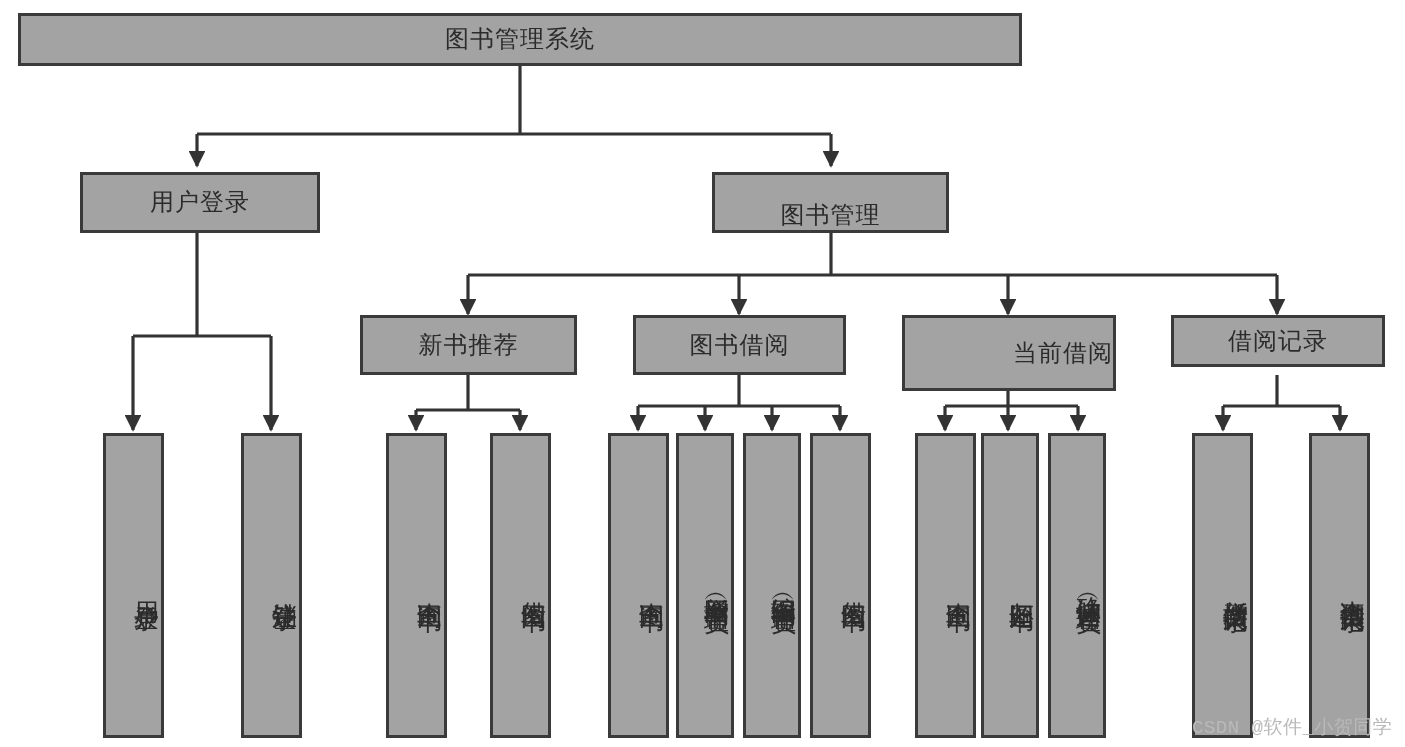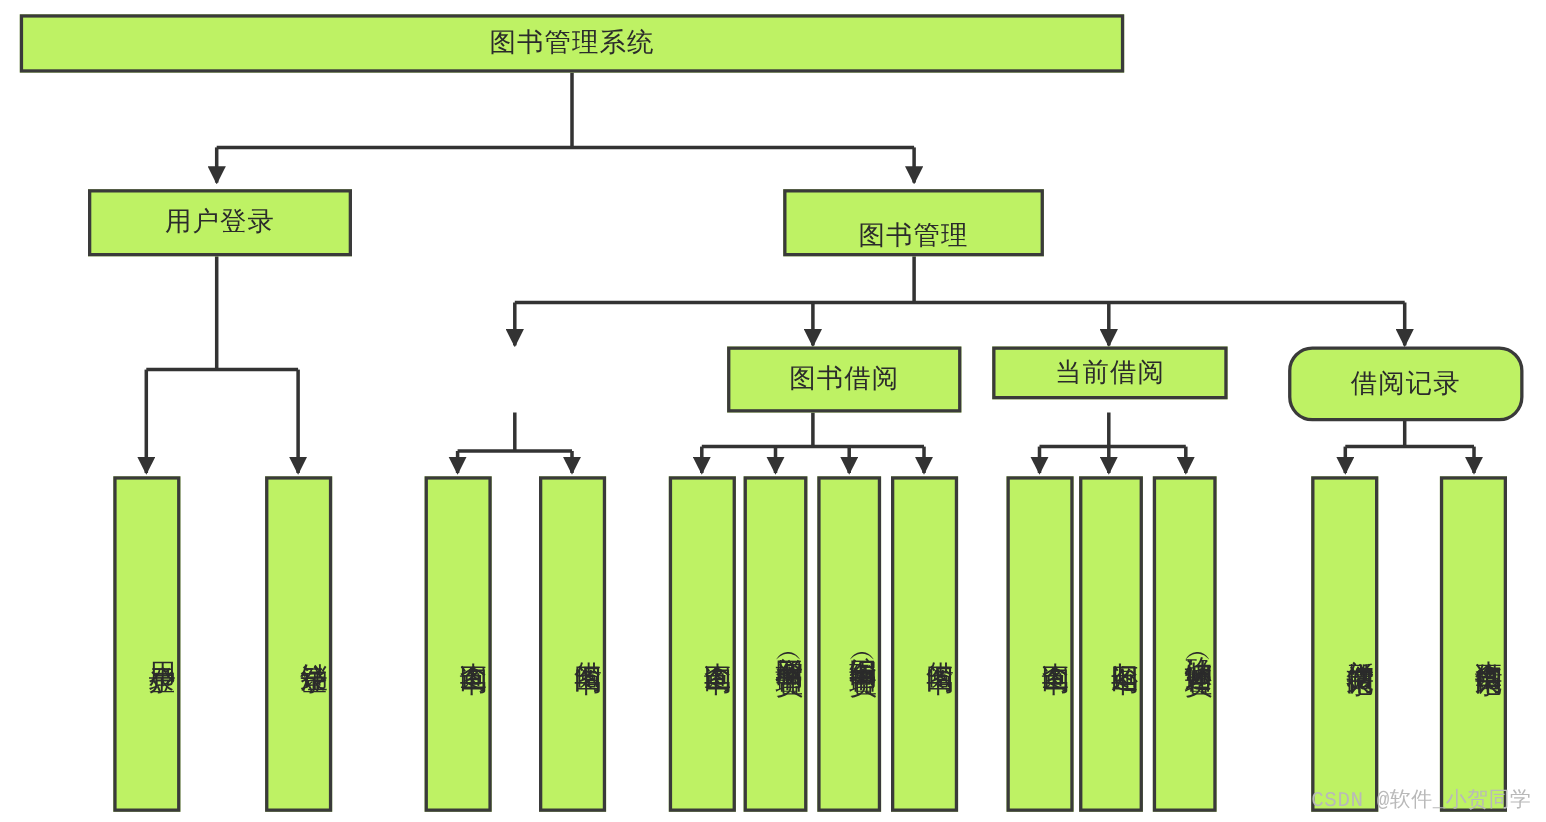"图书管理系统" .node { background: #bef264 -> #a3a3a3 }
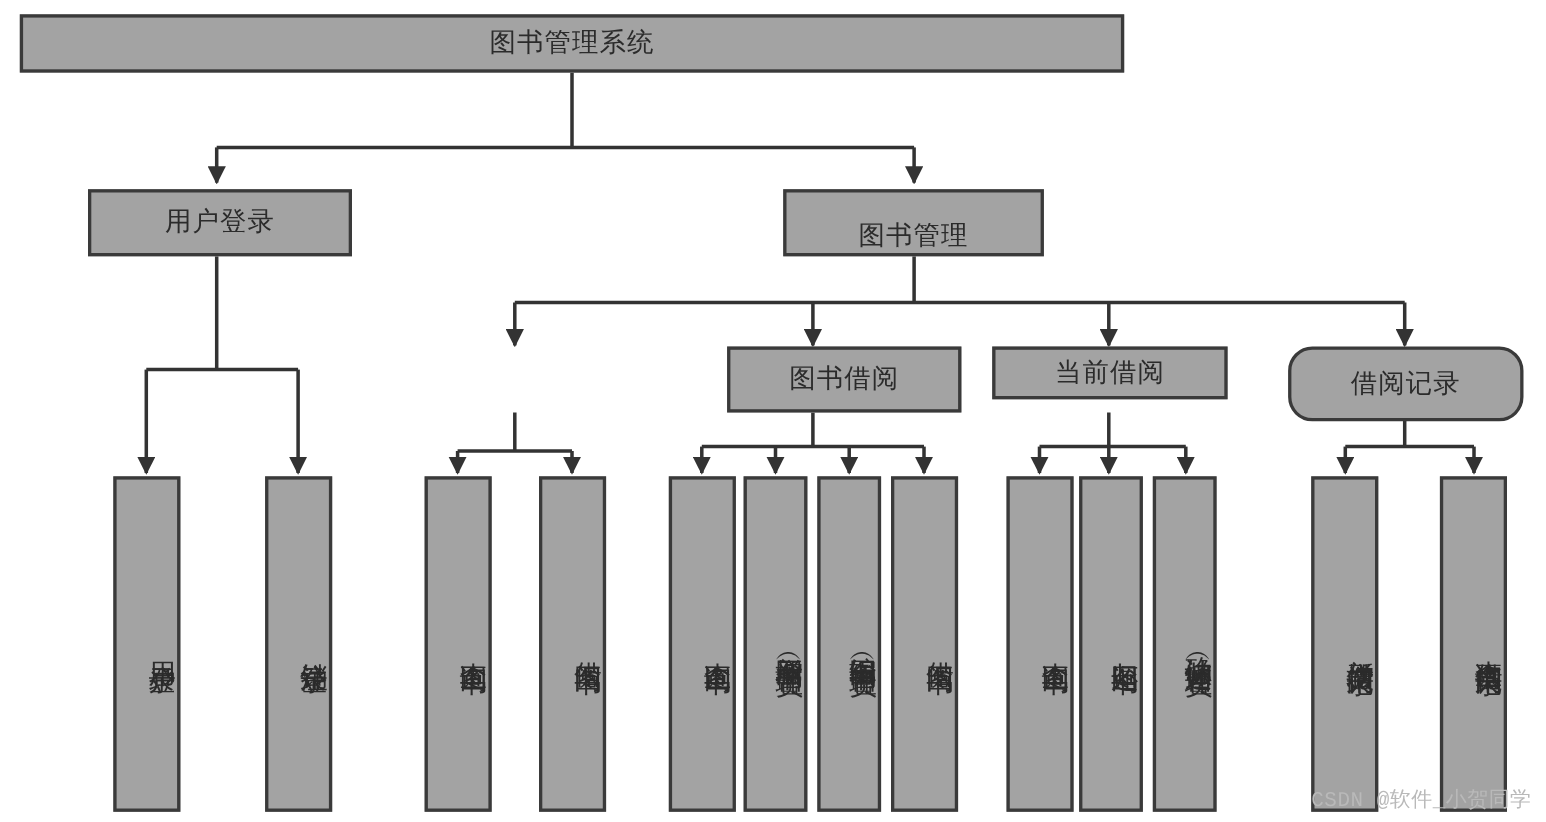"新书推荐" div.node { html: none -> <div> <span>新书推荐</span> </div> }
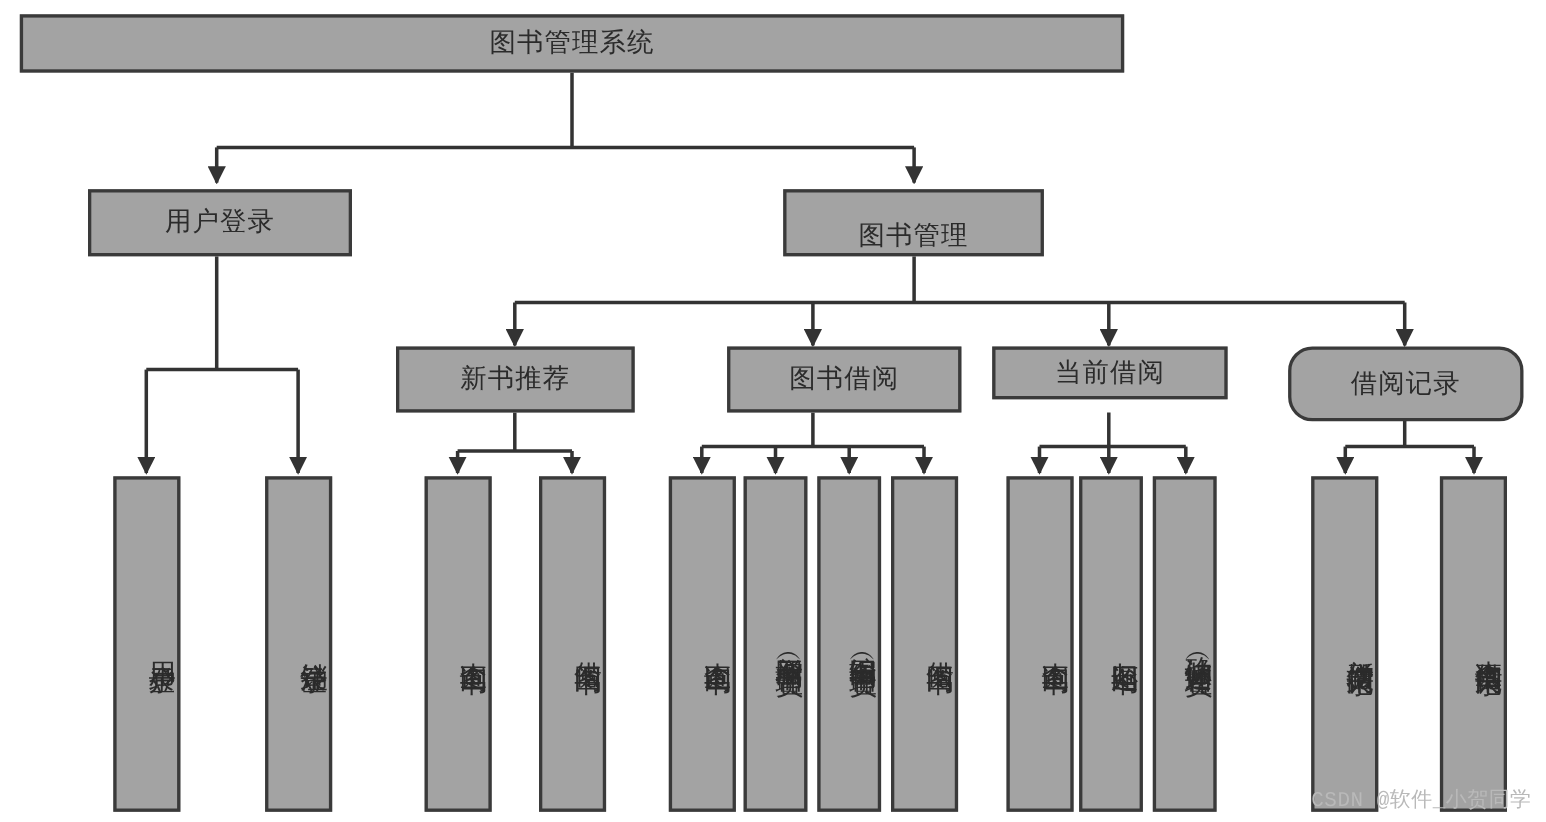"图书借阅" div.node { margin-left: 28px -> none }
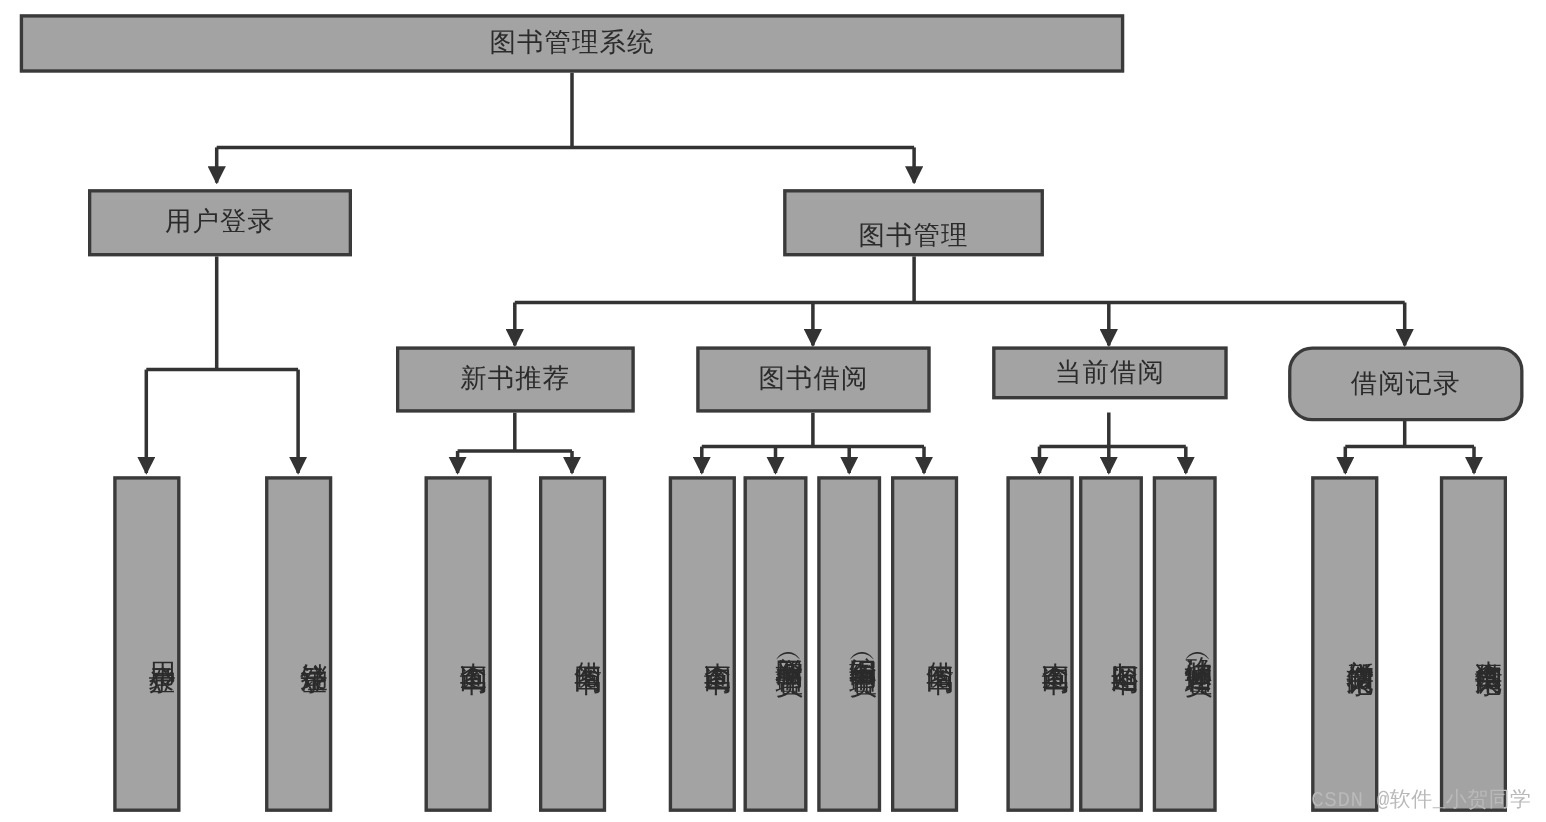"当前借阅" div.node { height: 48px -> 76px; justify-content: none -> flex-end }
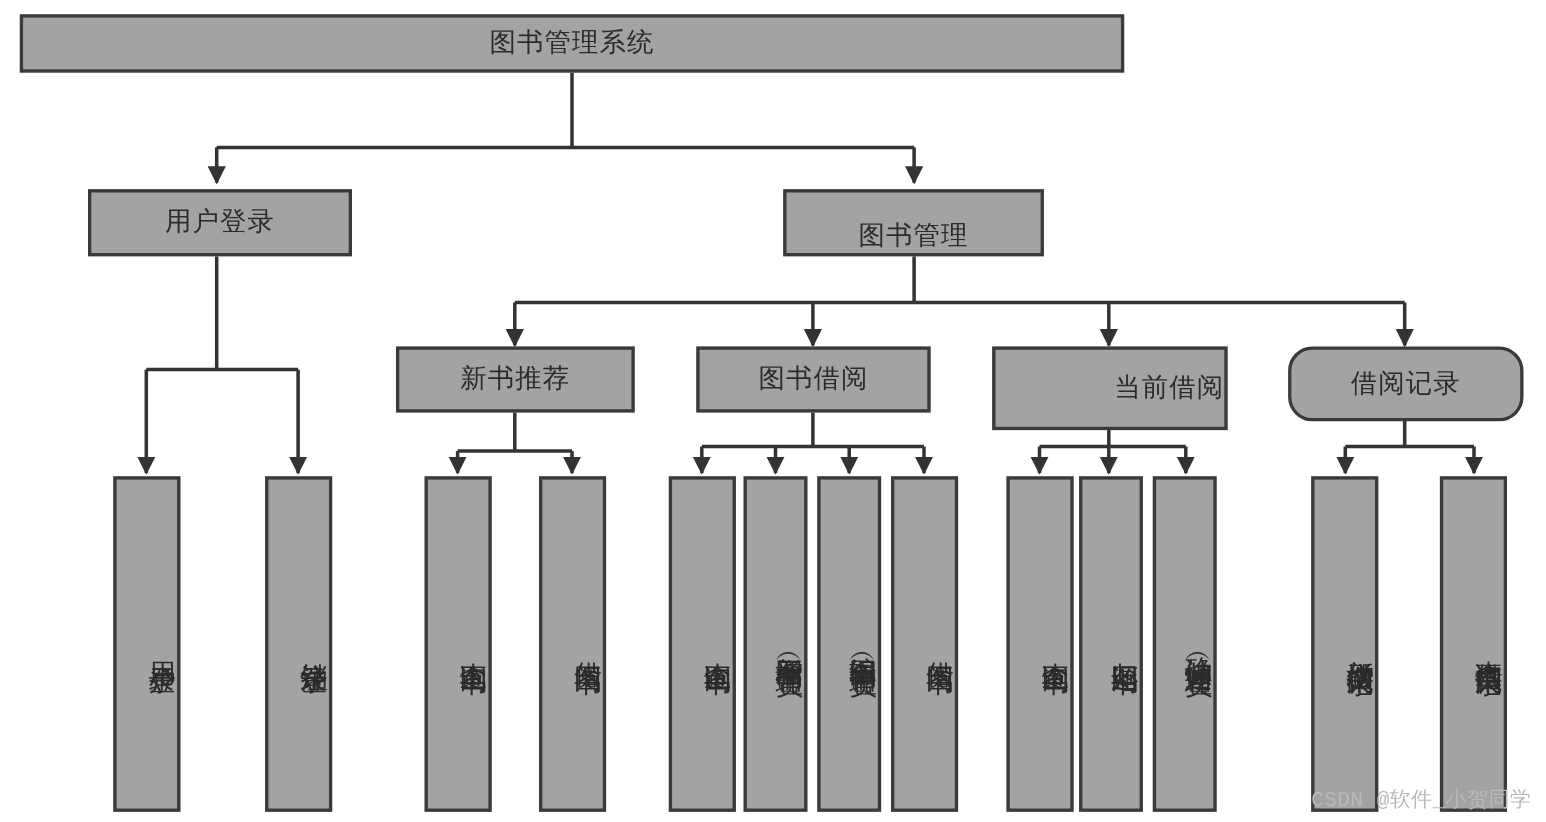"借阅记录" div.node { border-radius: 22px -> none; height: 68px -> 52px }
